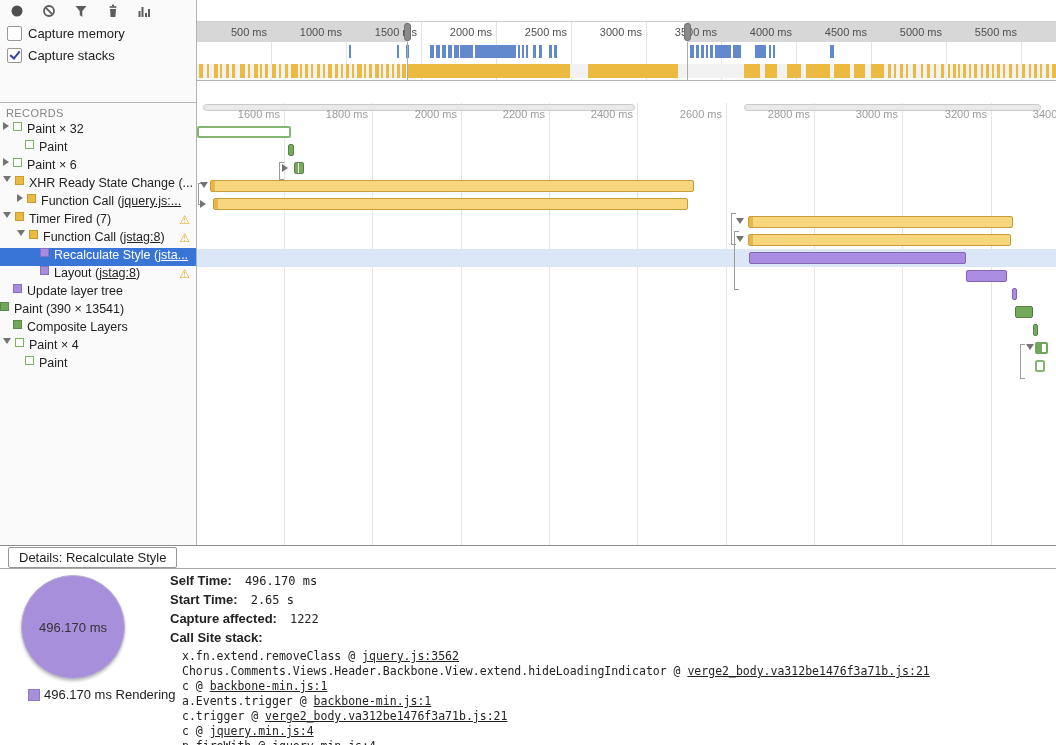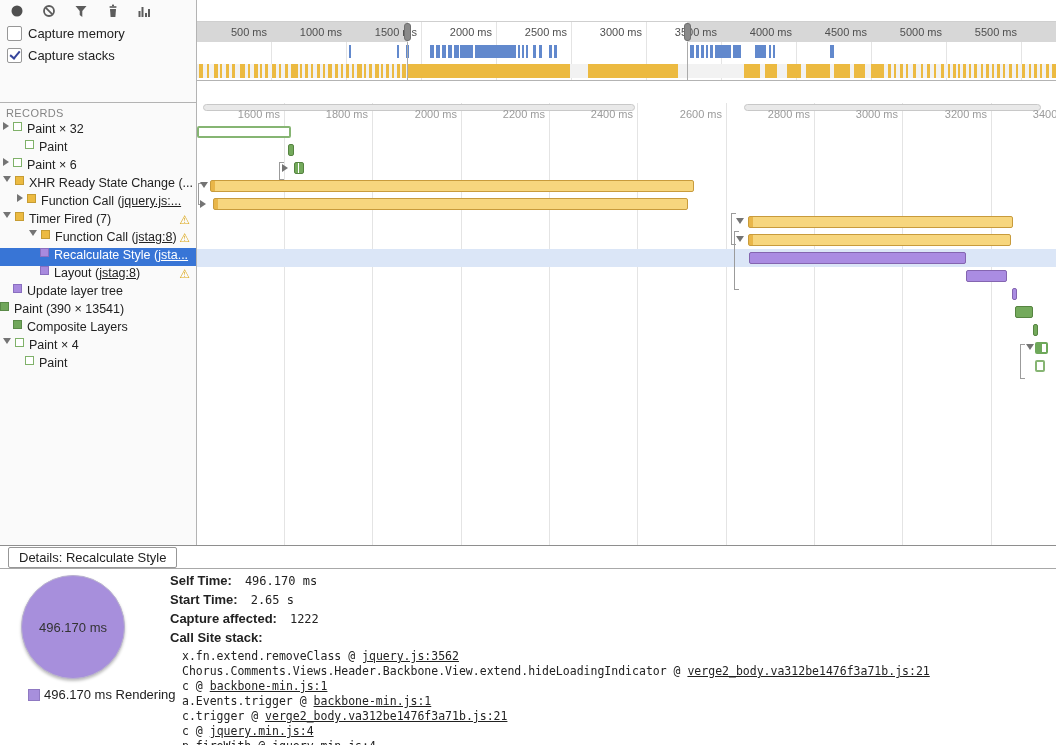"Function Call (jstag:8)" div.tree-row { padding-left: 29px -> 17px }
